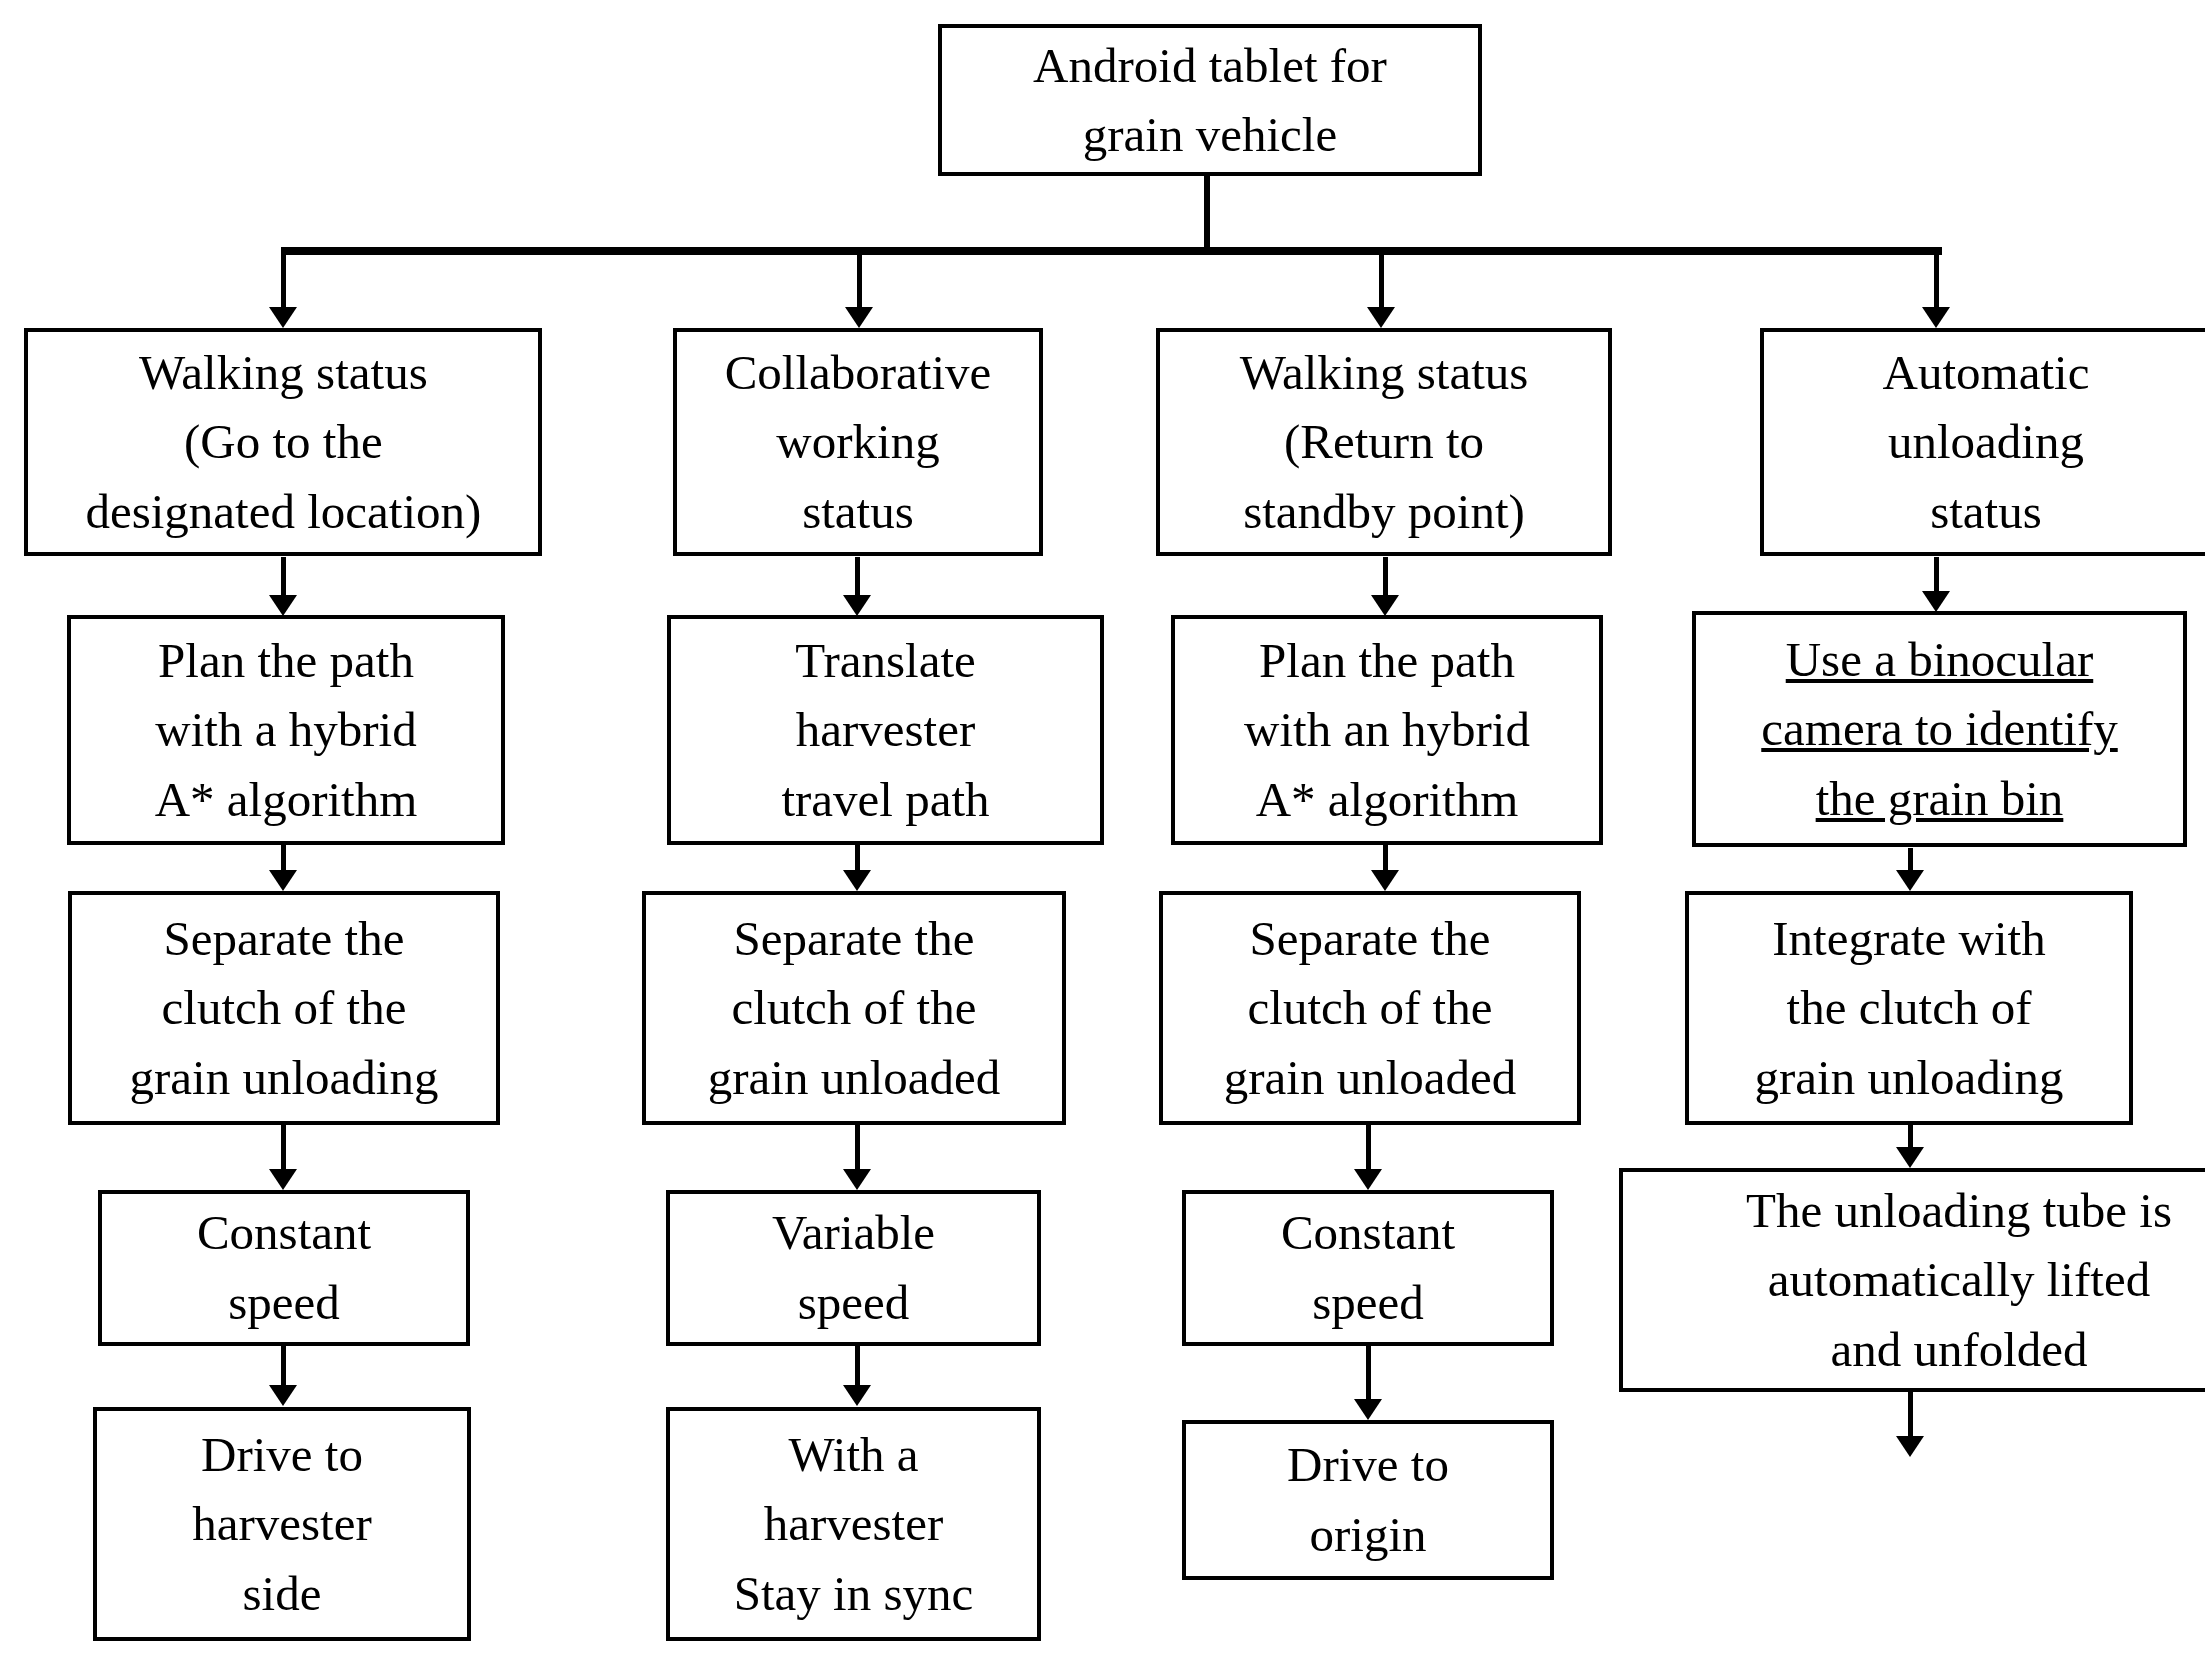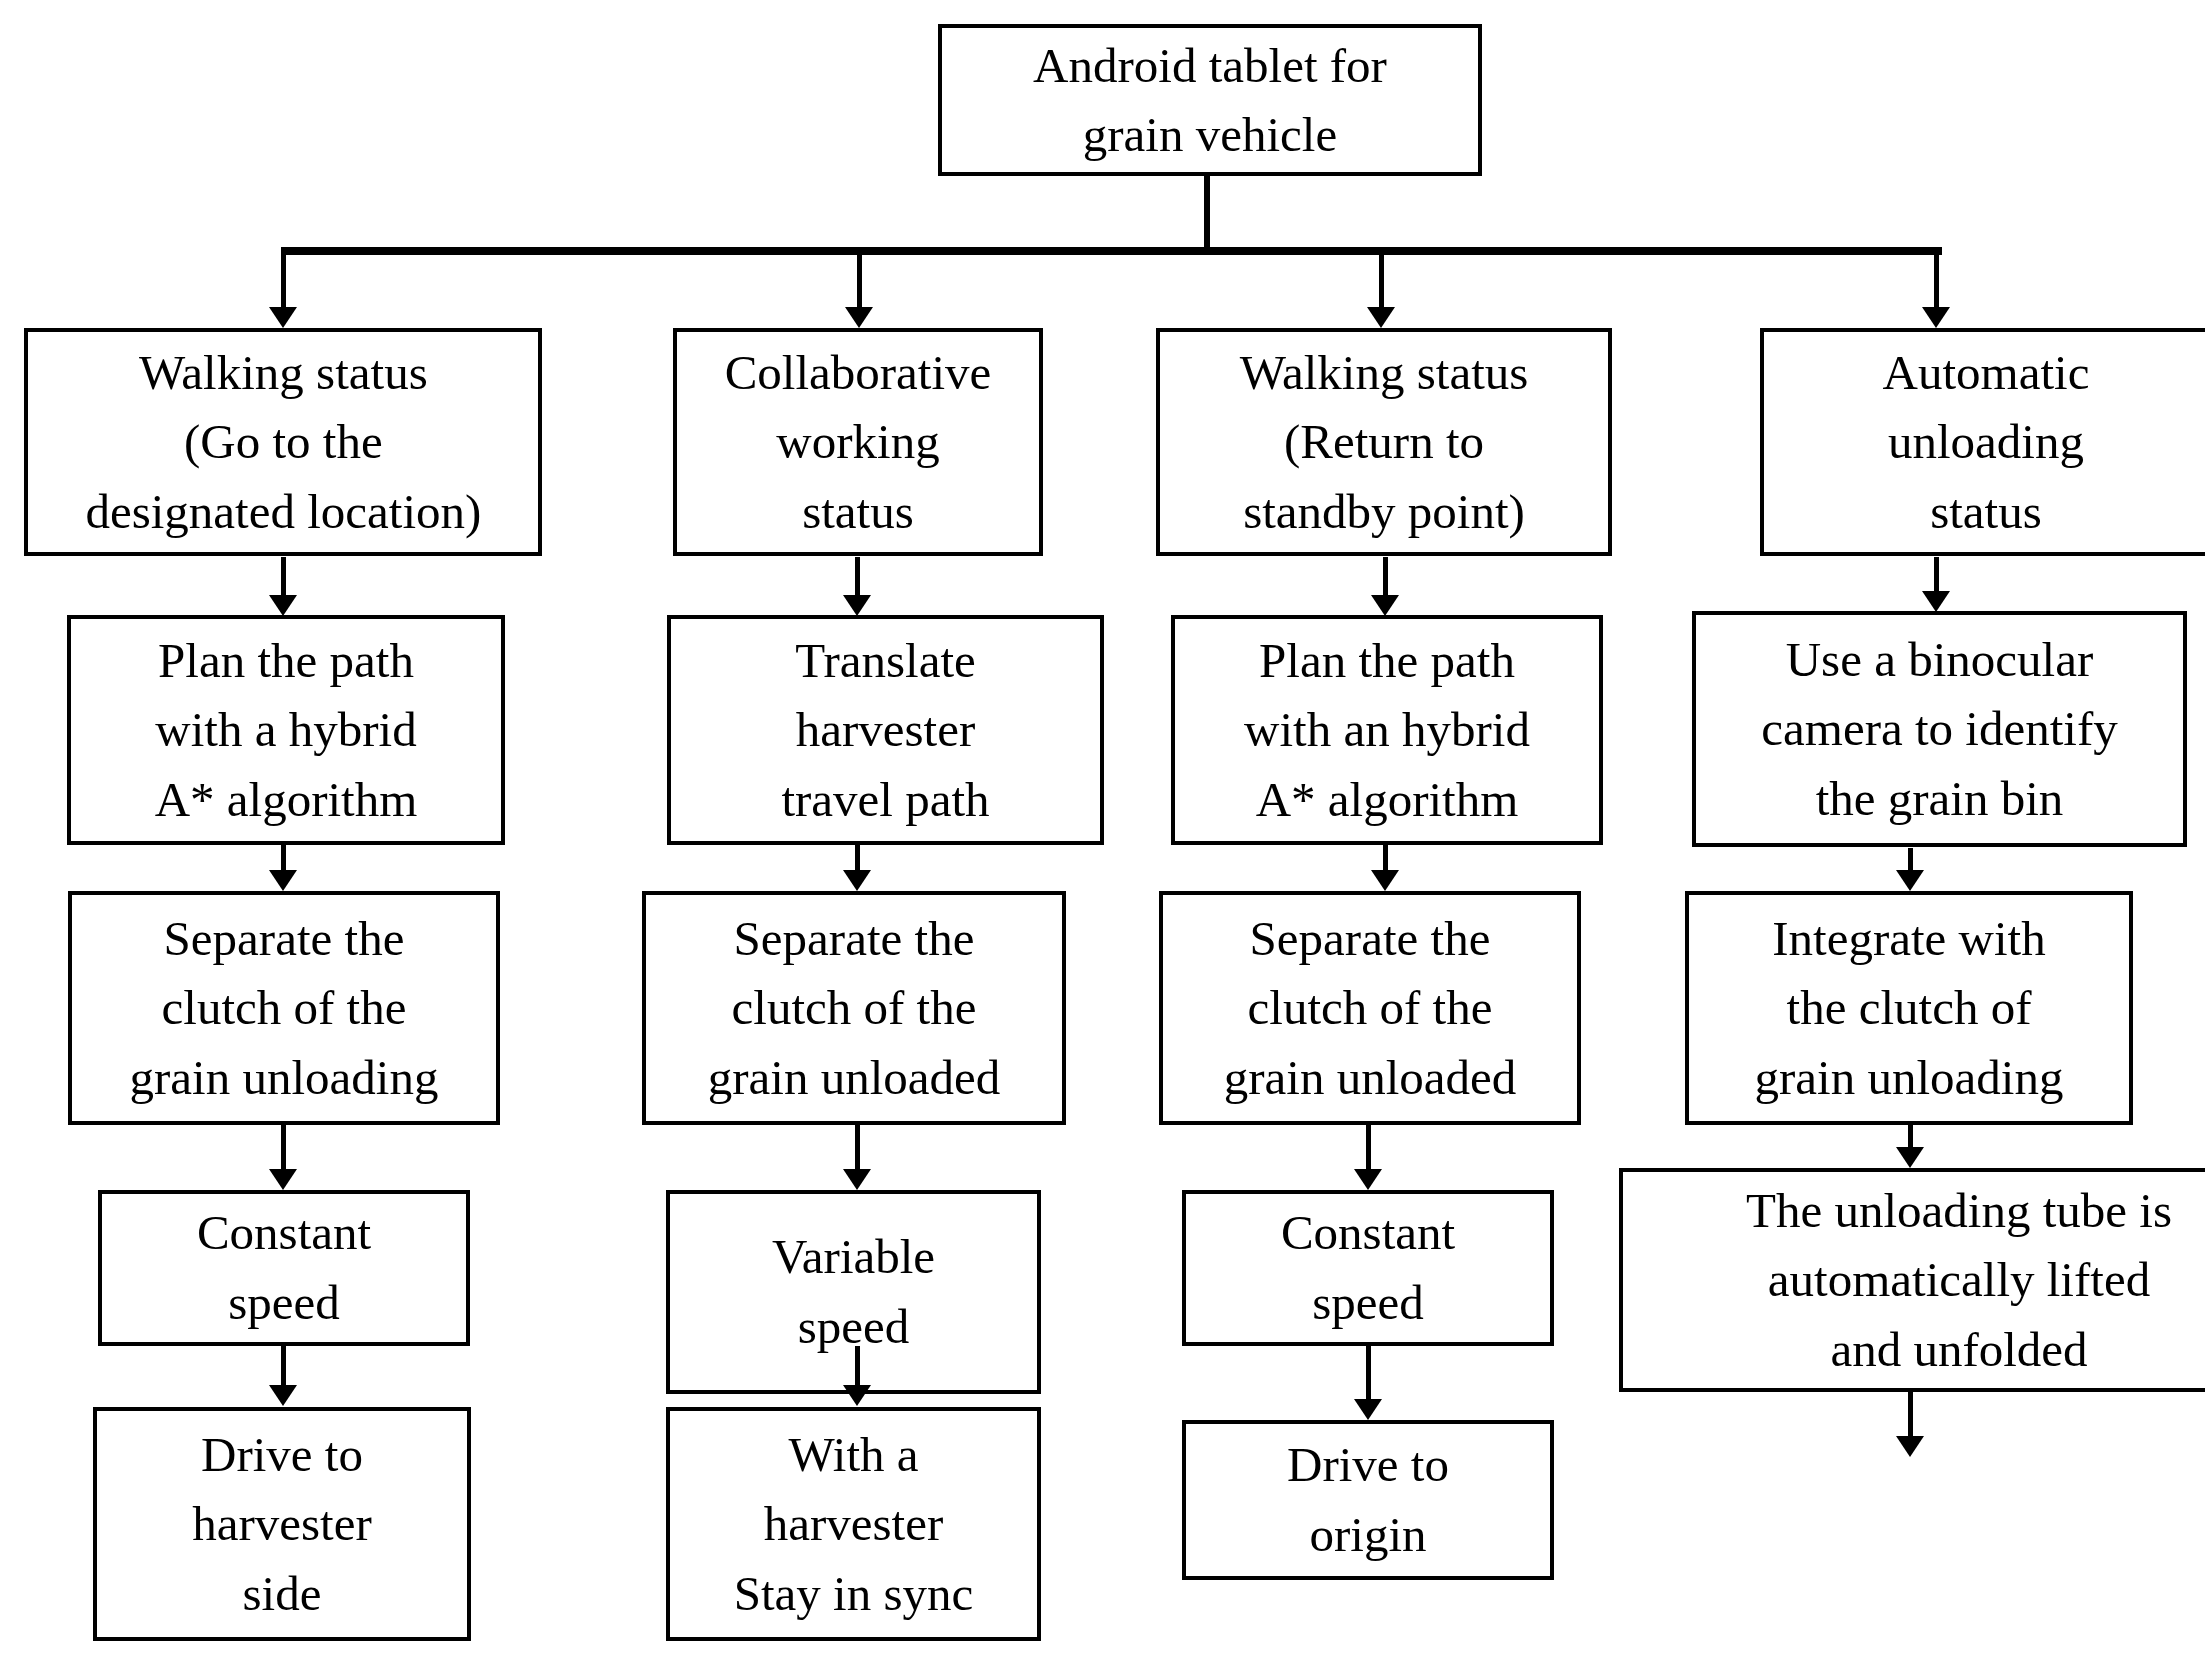"Use a binocular" div.box { text-decoration: none -> underline }
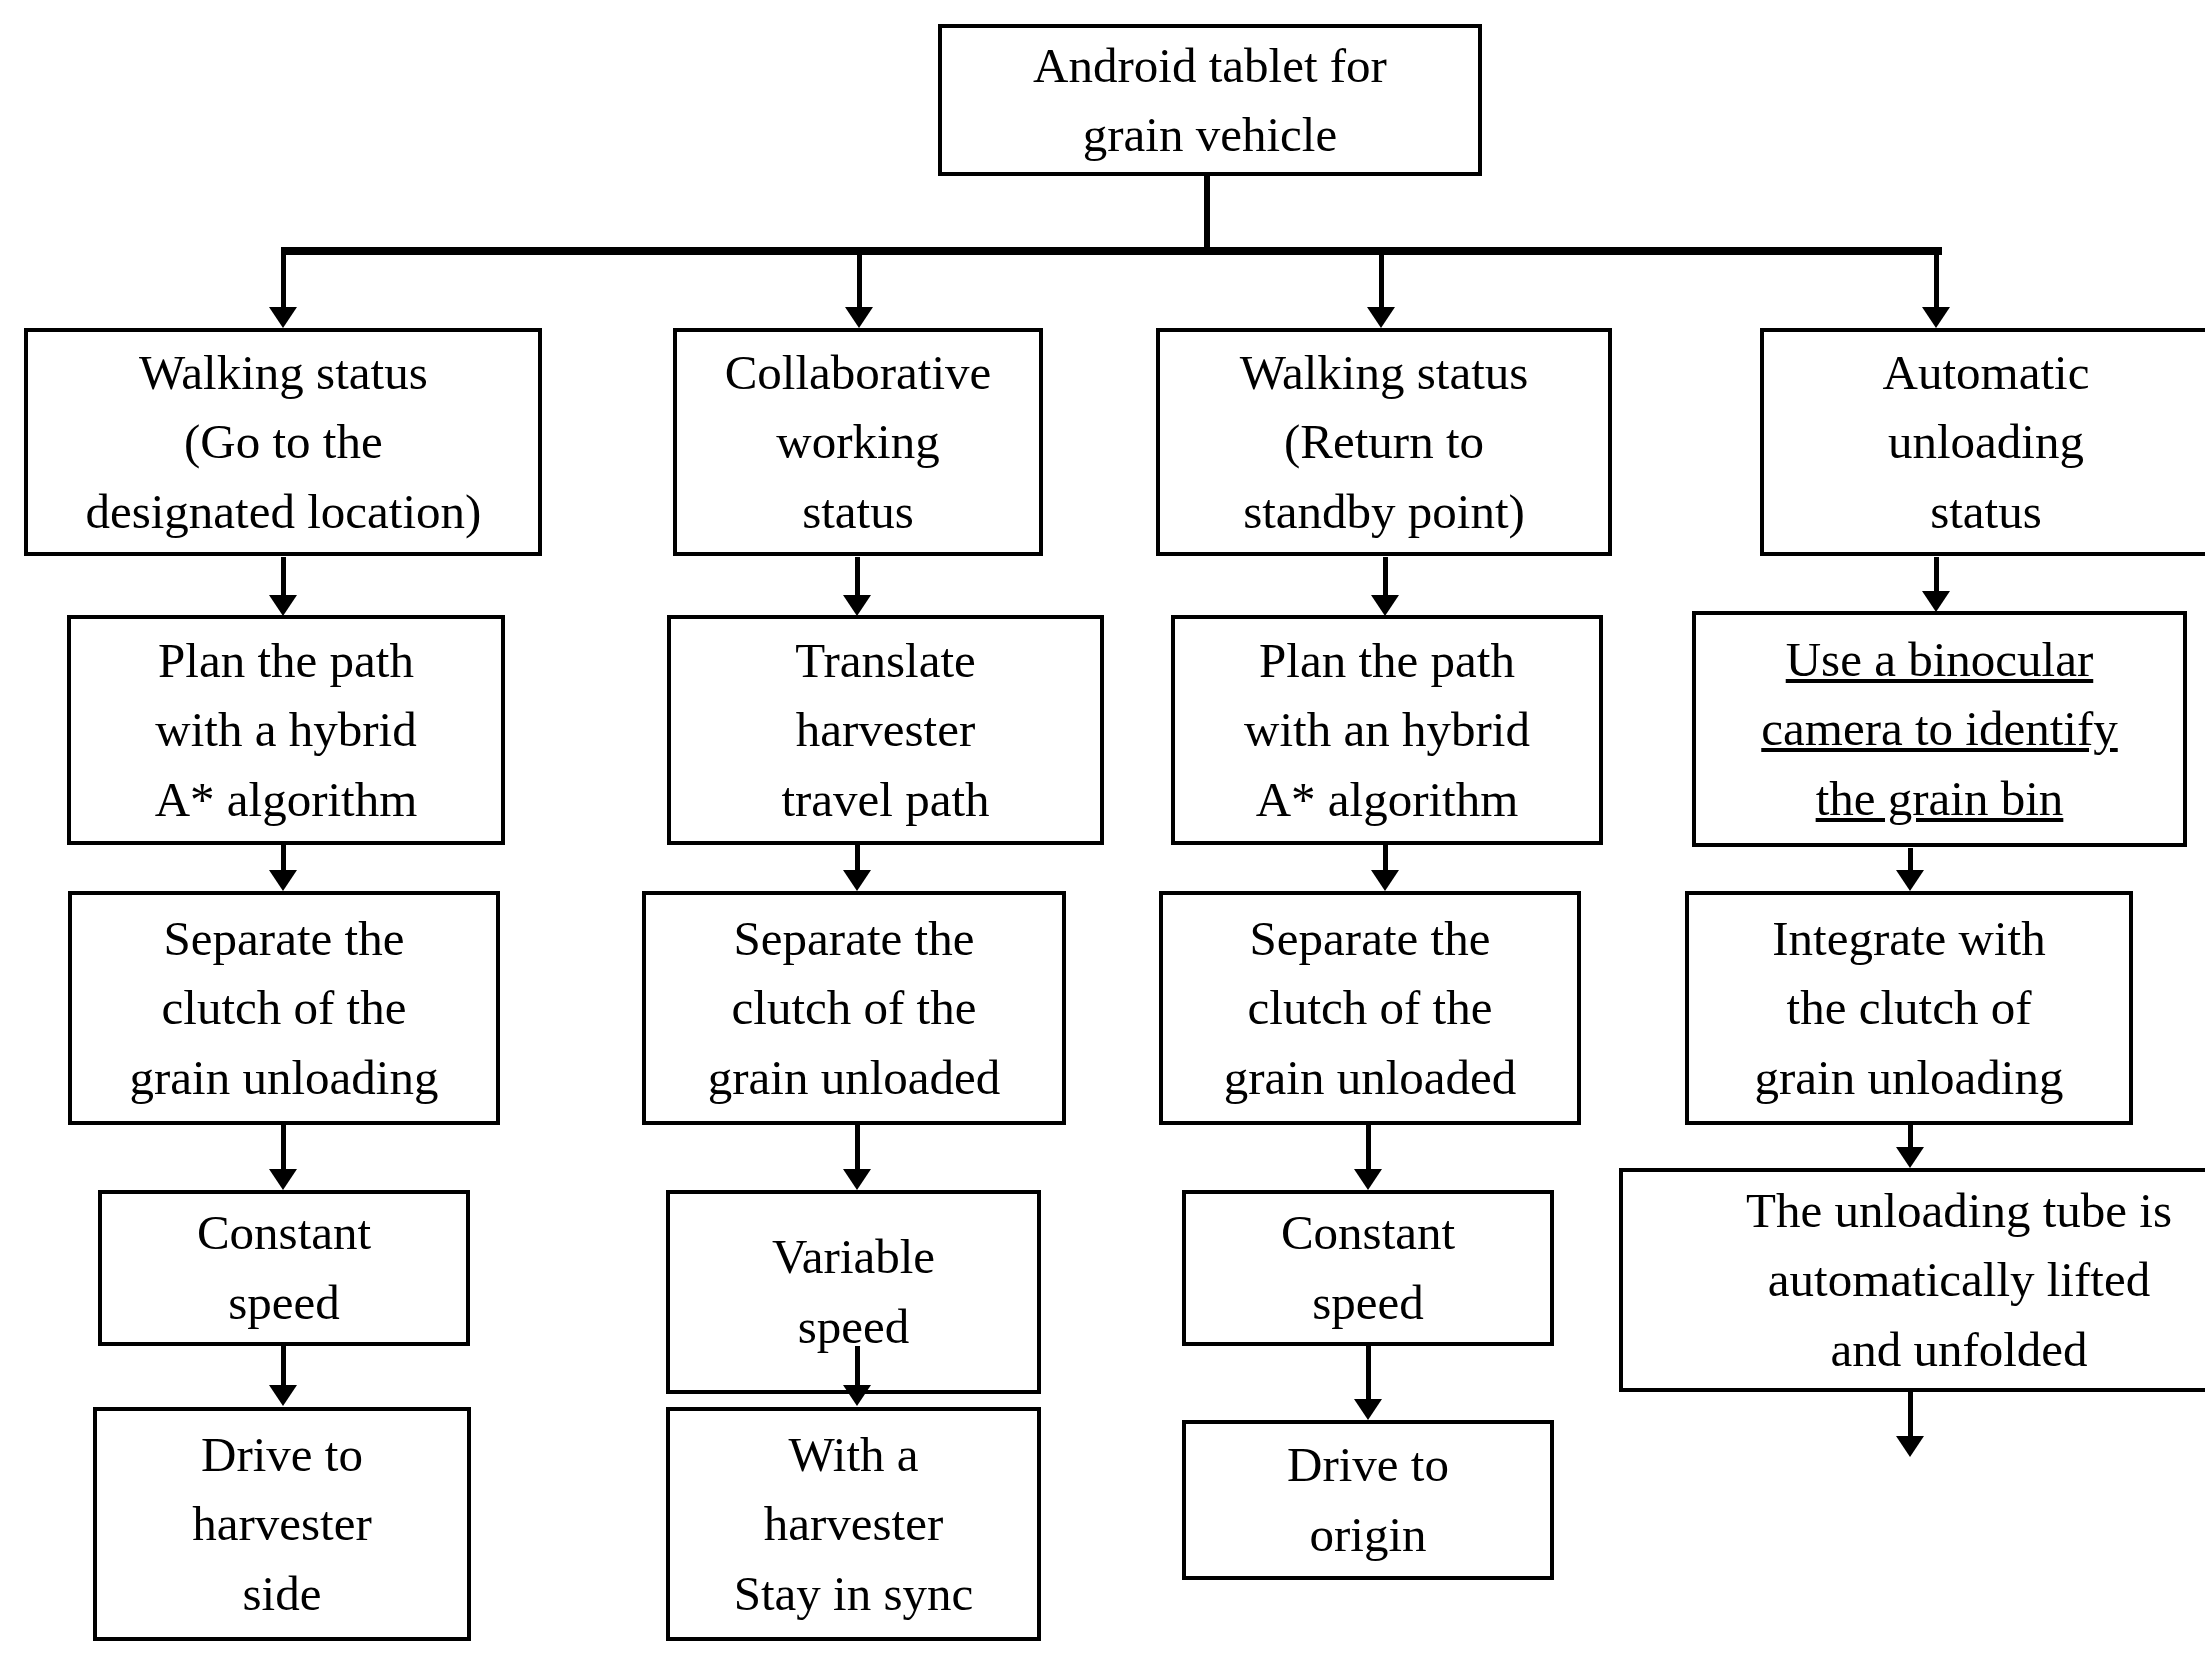"Variable" div.box { height: 204px -> 156px }
